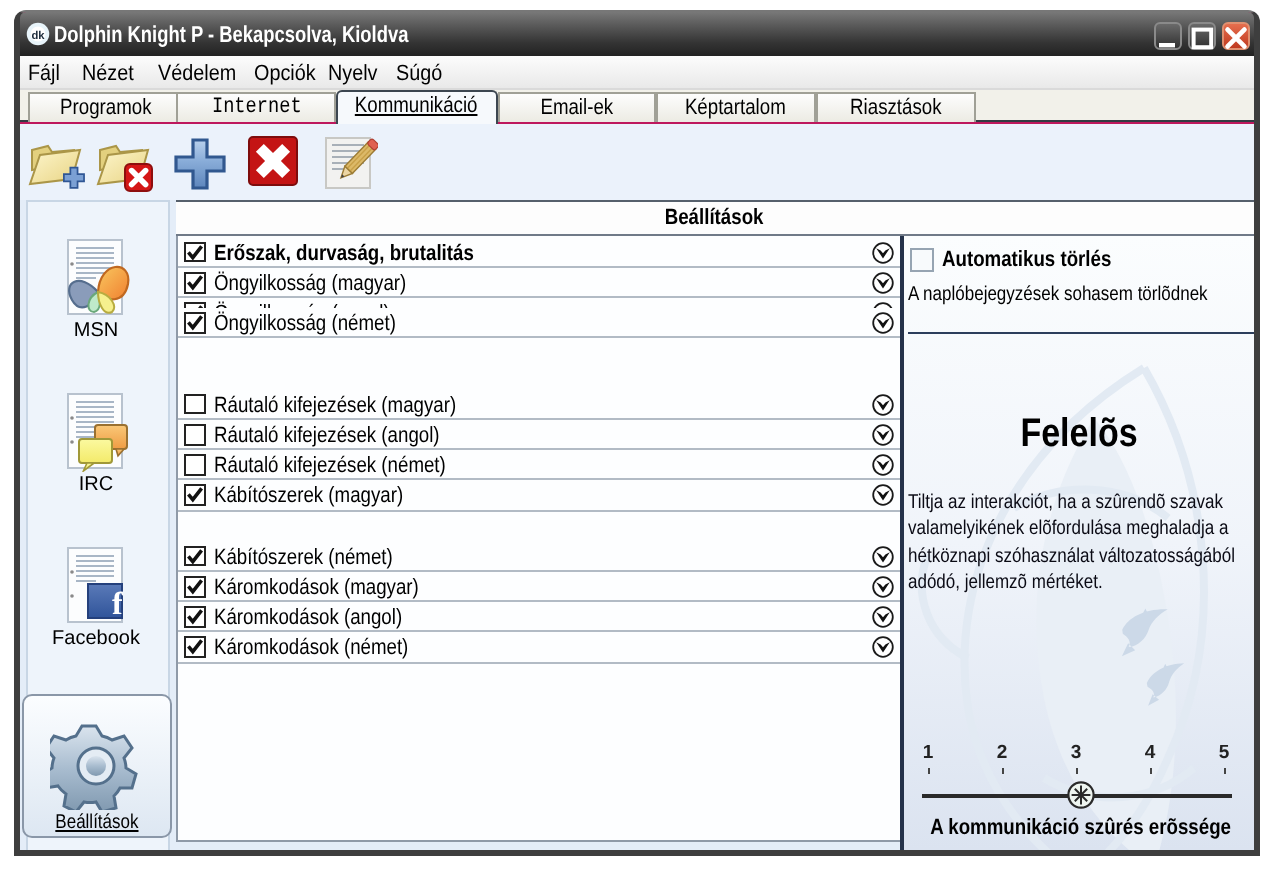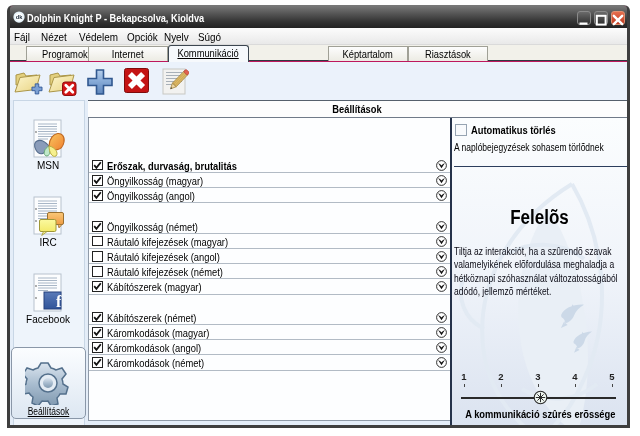"Programok" div.tab { left: 16px -> 4px }
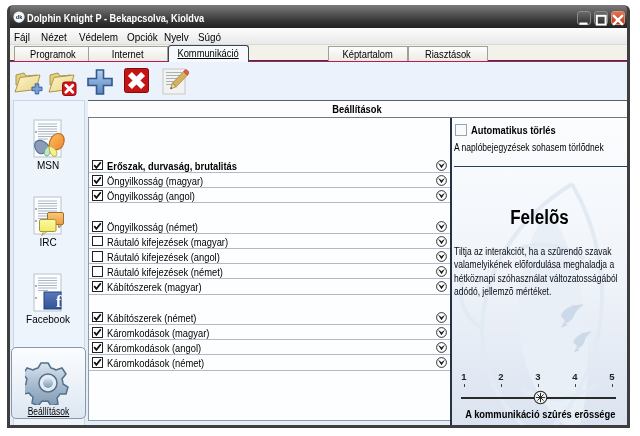"Internet" div.tab { font-family: none -> Liberation Mono, monospace }
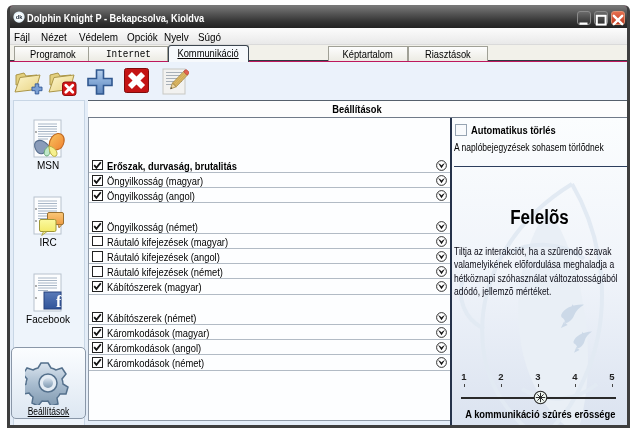"Email-ek" div.tab { html: none -> <div><span>Email-ek</span></div> }
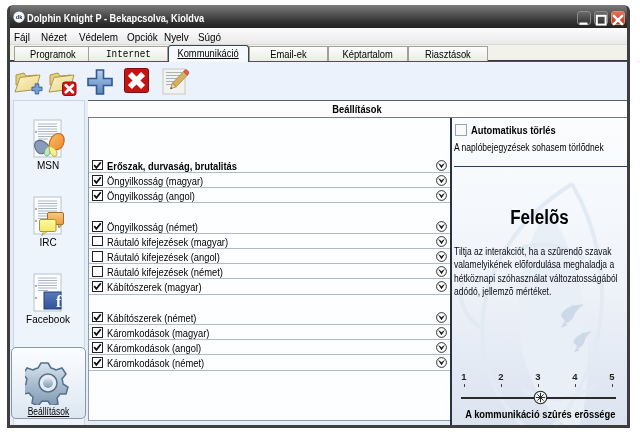"Erőszak, durvaság, brutalitás" .row { margin-top: 39px -> none }
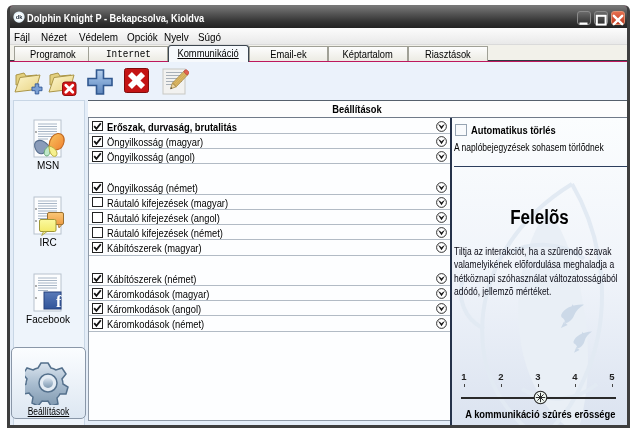"Öngyilkosság (német)" div.row { top: 62px -> 36px }
